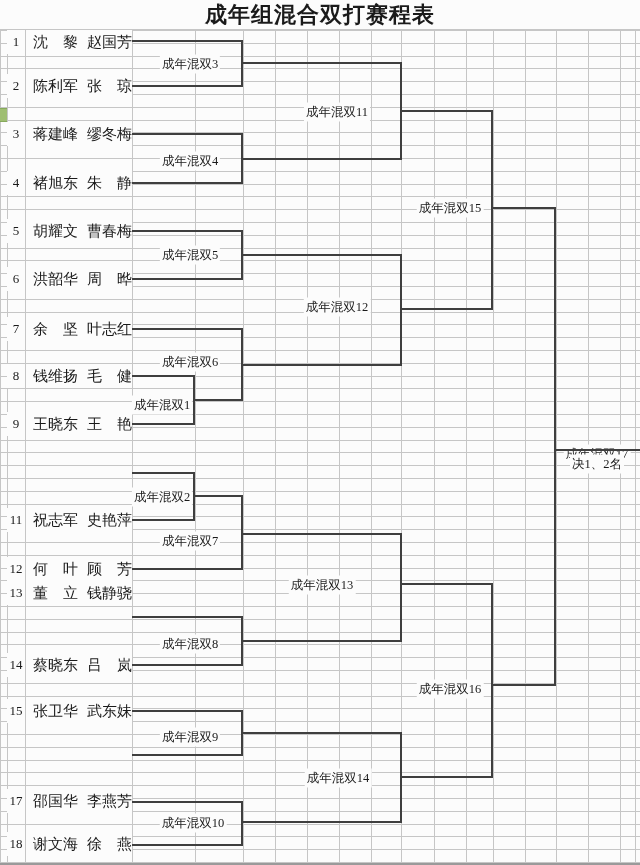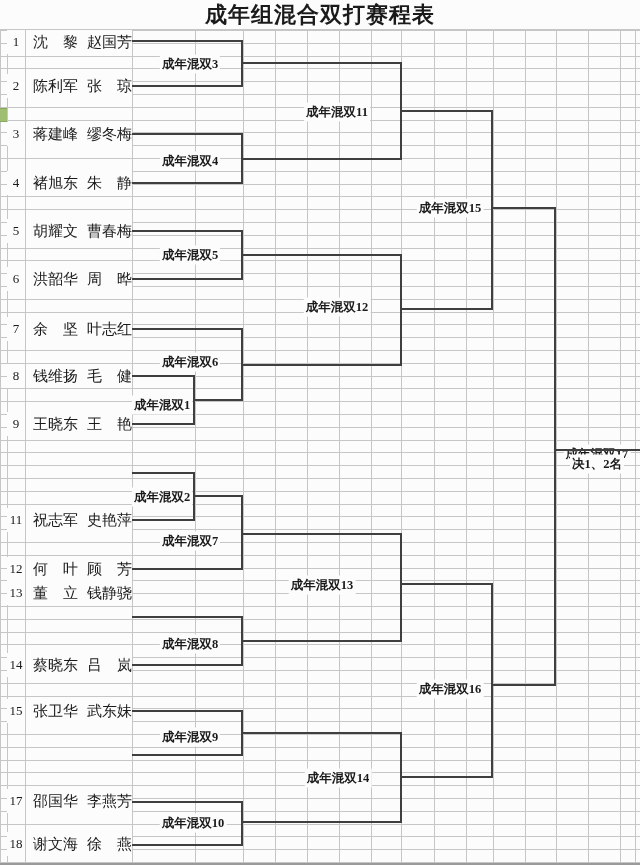"成年混双3" .ml { font-weight: bold -> none }
